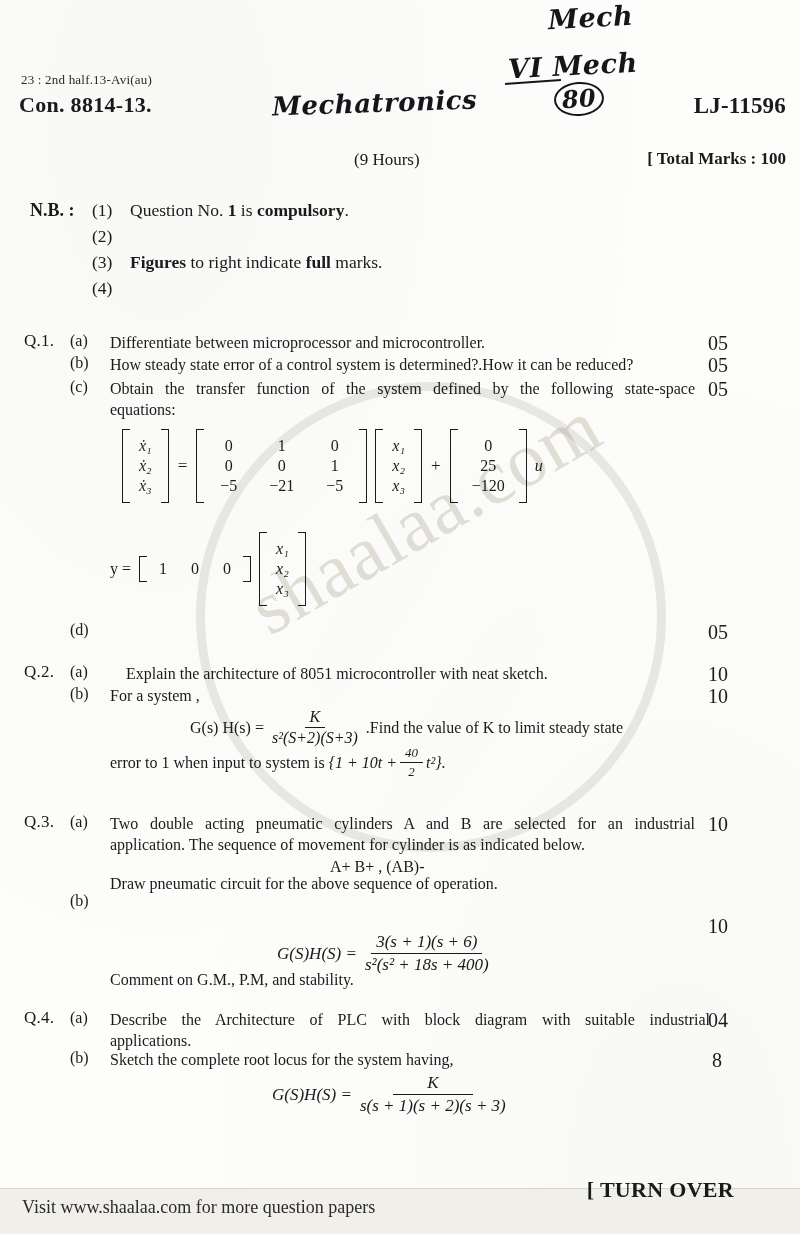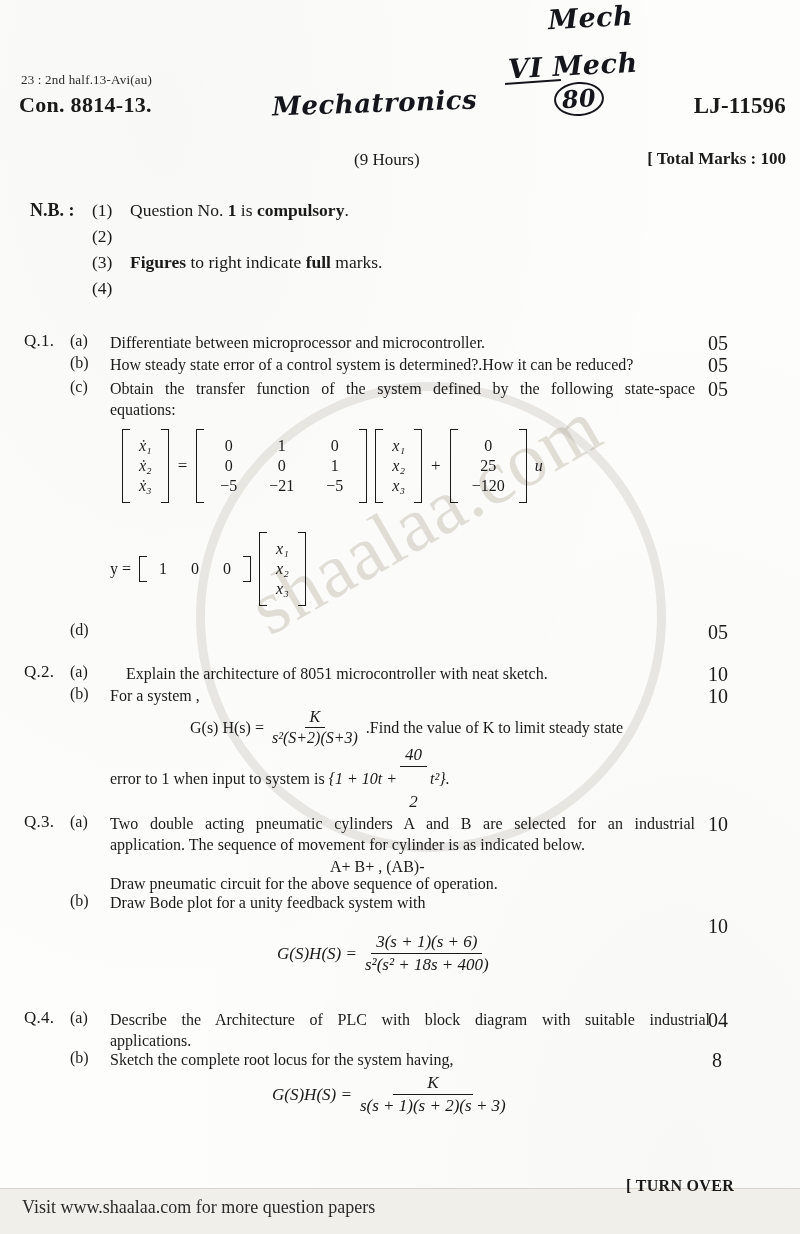"40" .frac.small { font-size: 17px -> 13px; gap: 24px -> none }
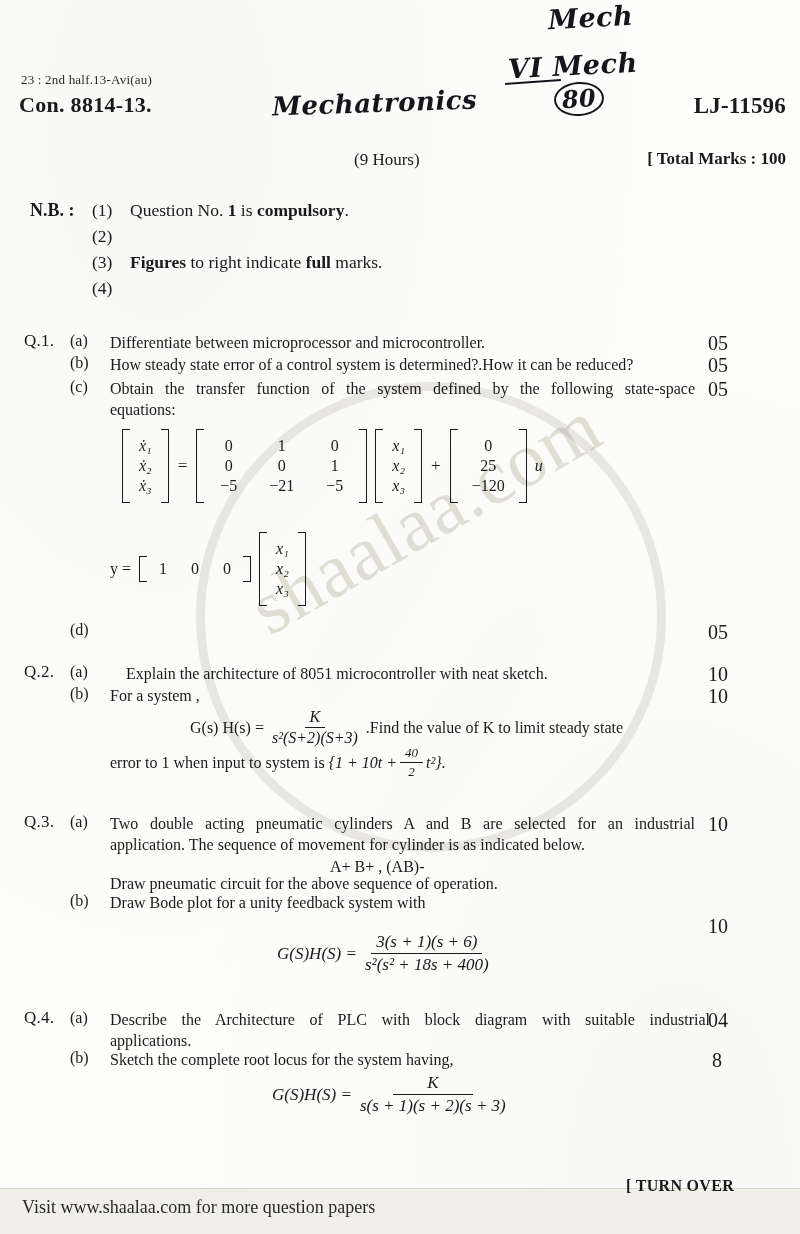"Draw Bode plot for a" div.q-text { html: <div>Draw Bode plot for a unity feedback system with</div> -> none }
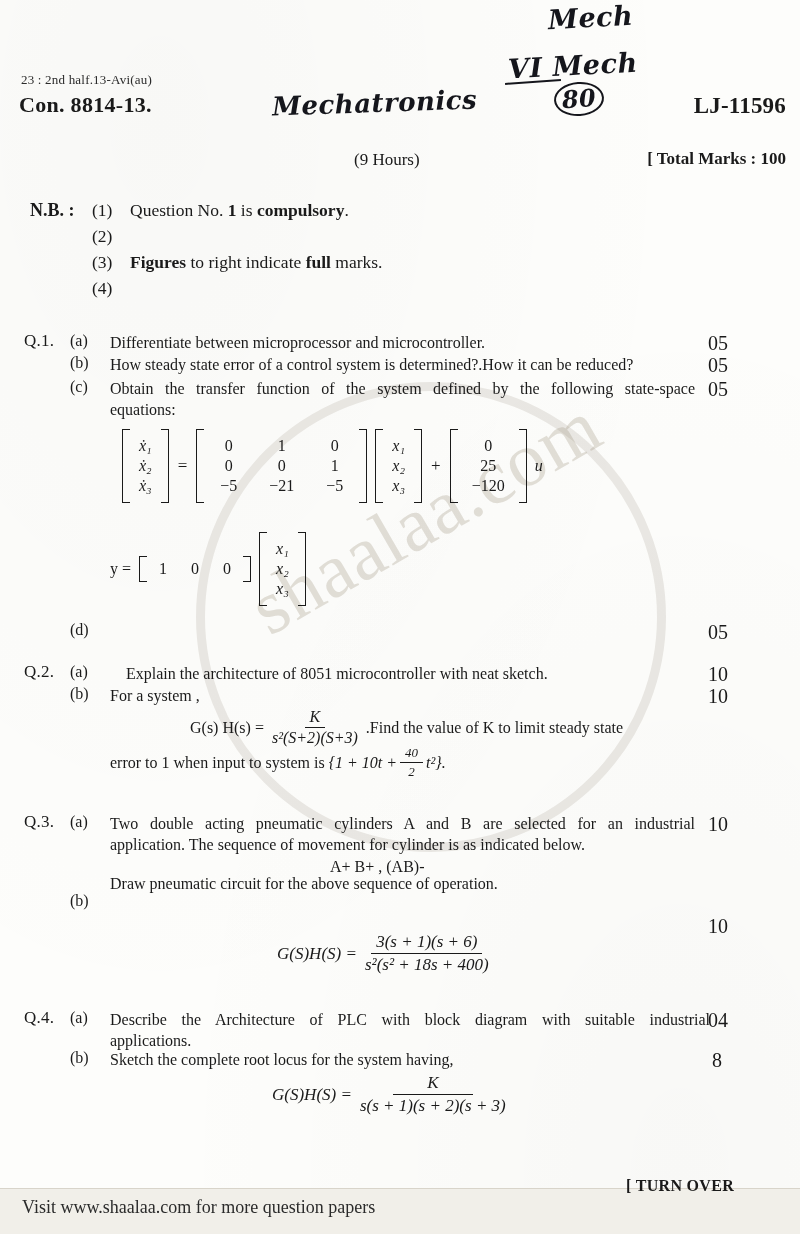"Comment on G.M., P.M, and" div.q-text { html: none -> <div>Comment on G.M., P.M, and stability.</div> }
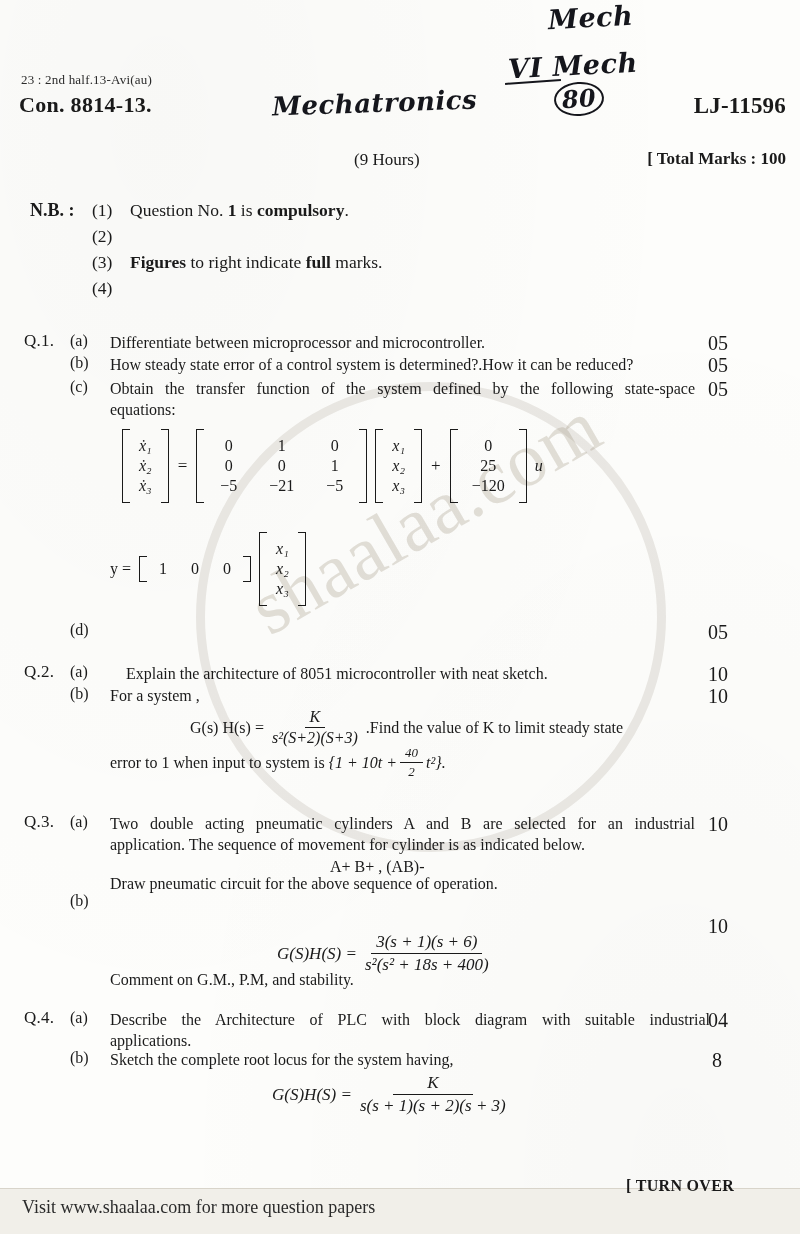"[ TURN OVER" .turn-over { font-size: 16px -> 22px }
